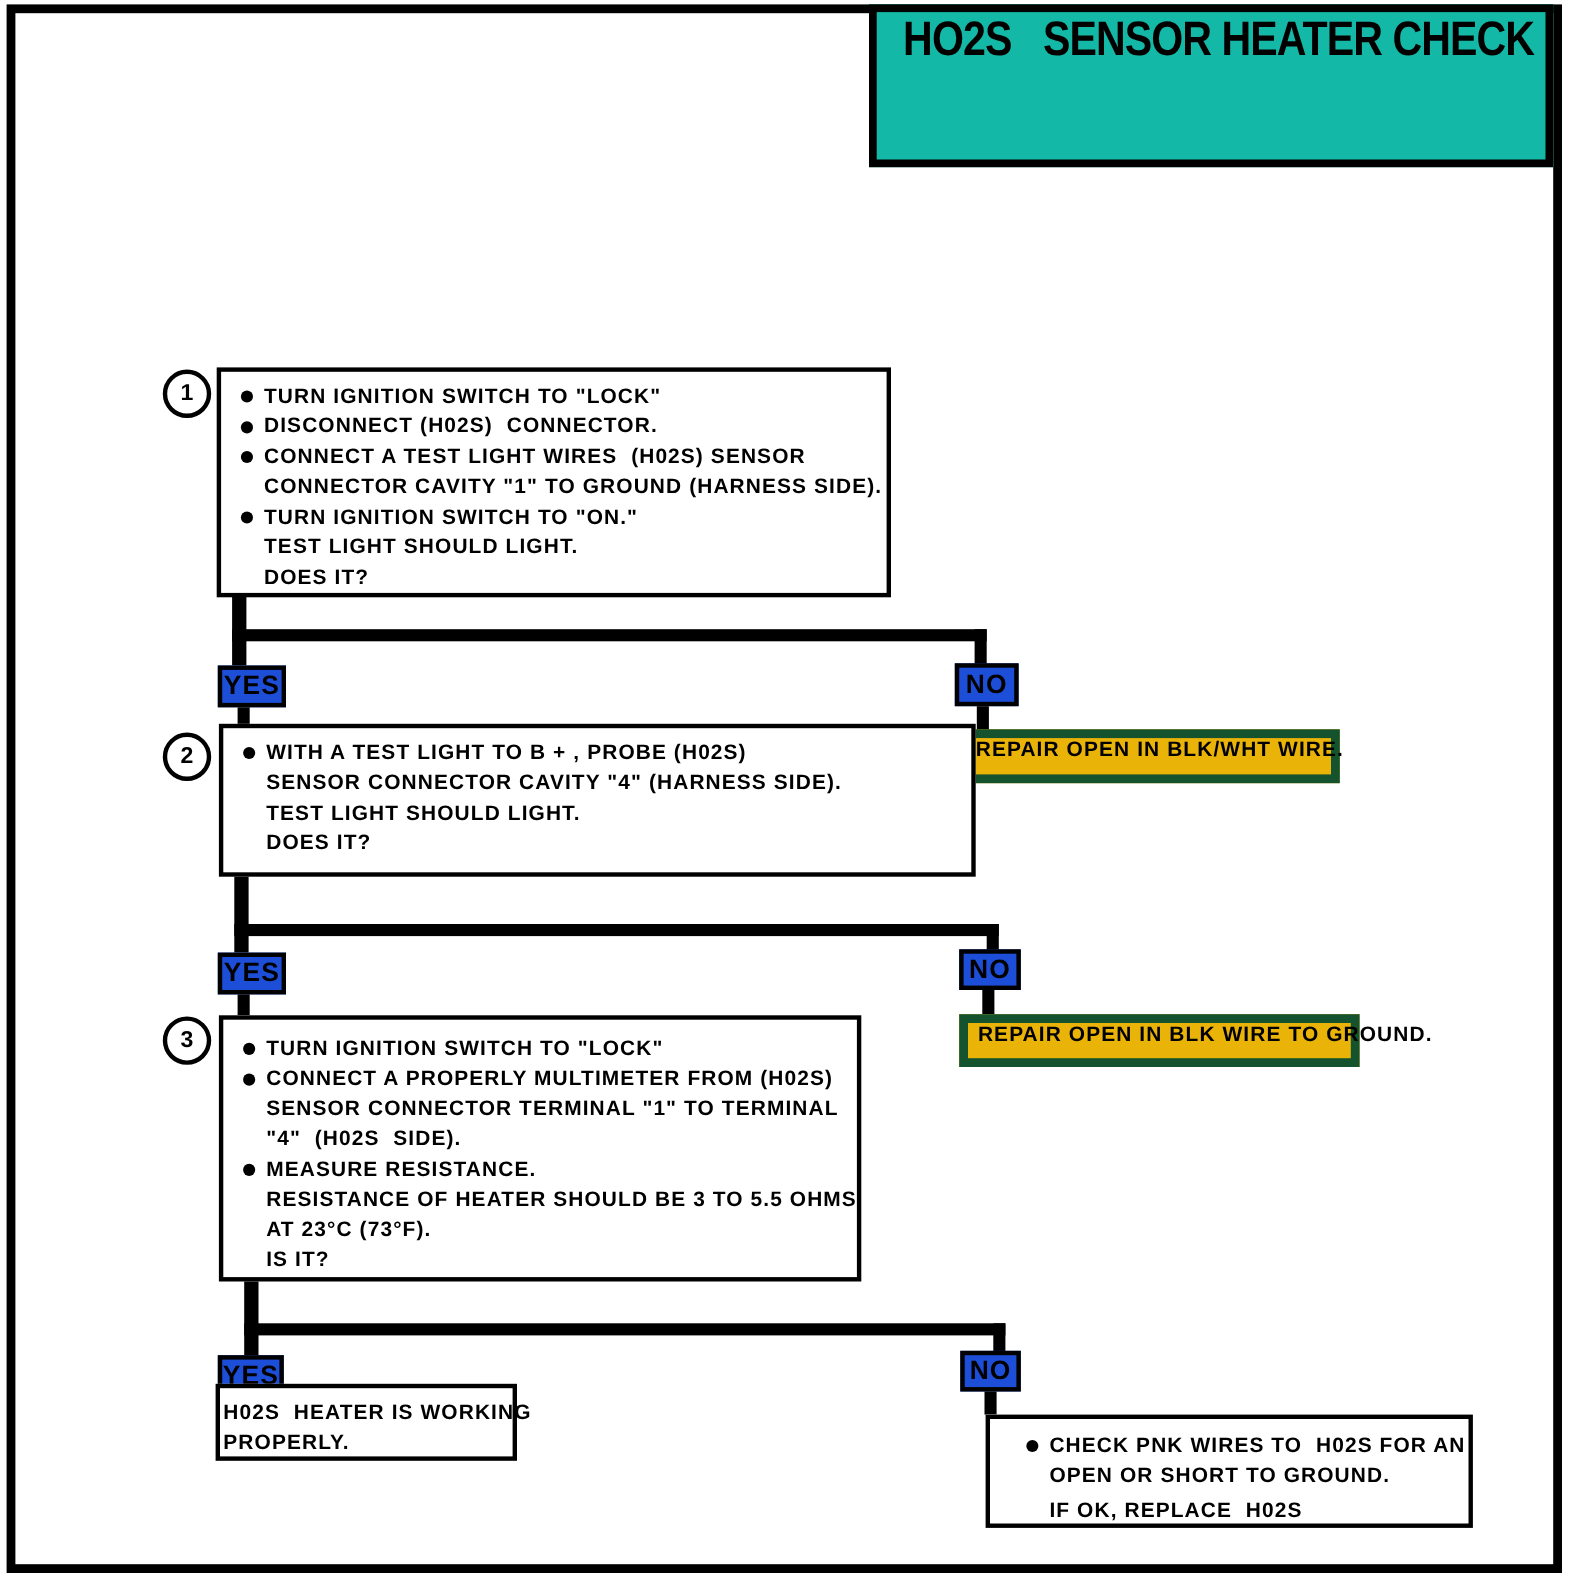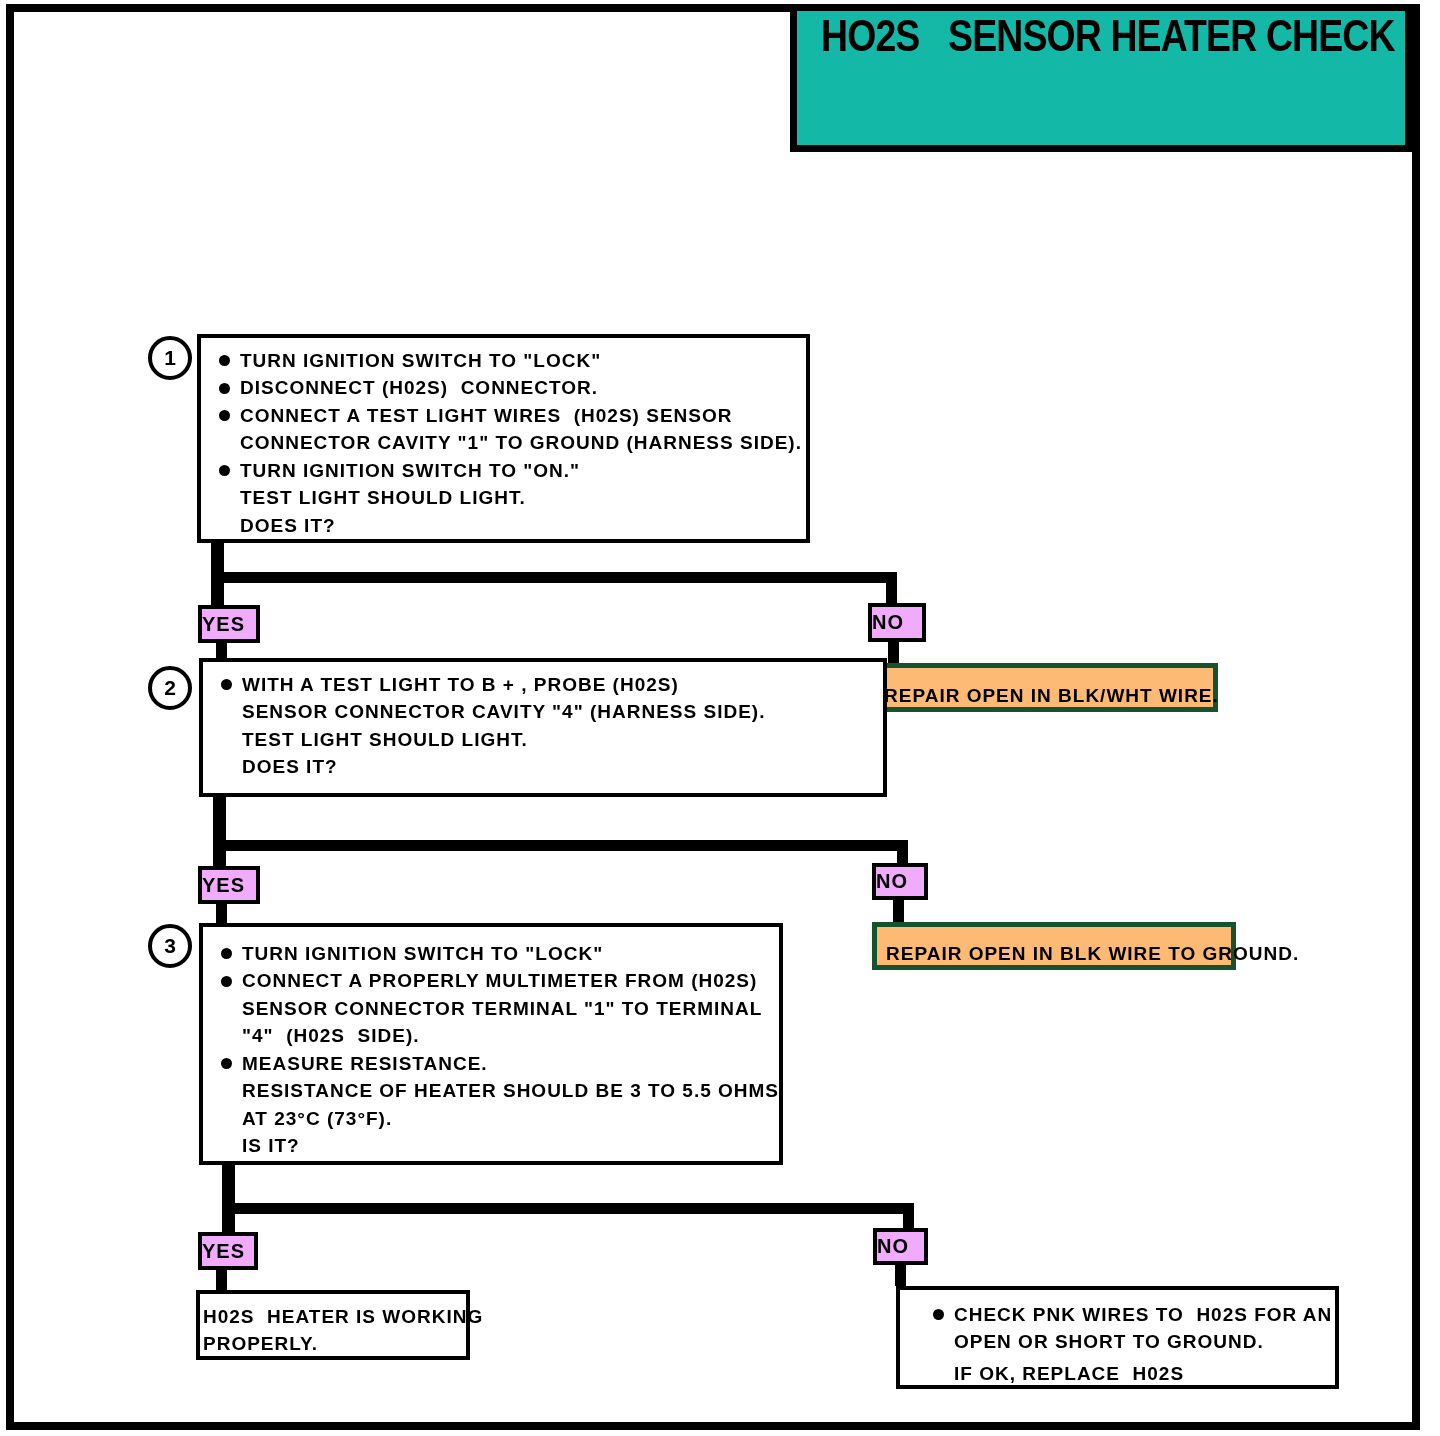"YES" .yn { background: #f0abfc -> #1d4ed8; font-size: 20px -> 24px; justify-content: flex-start -> center }
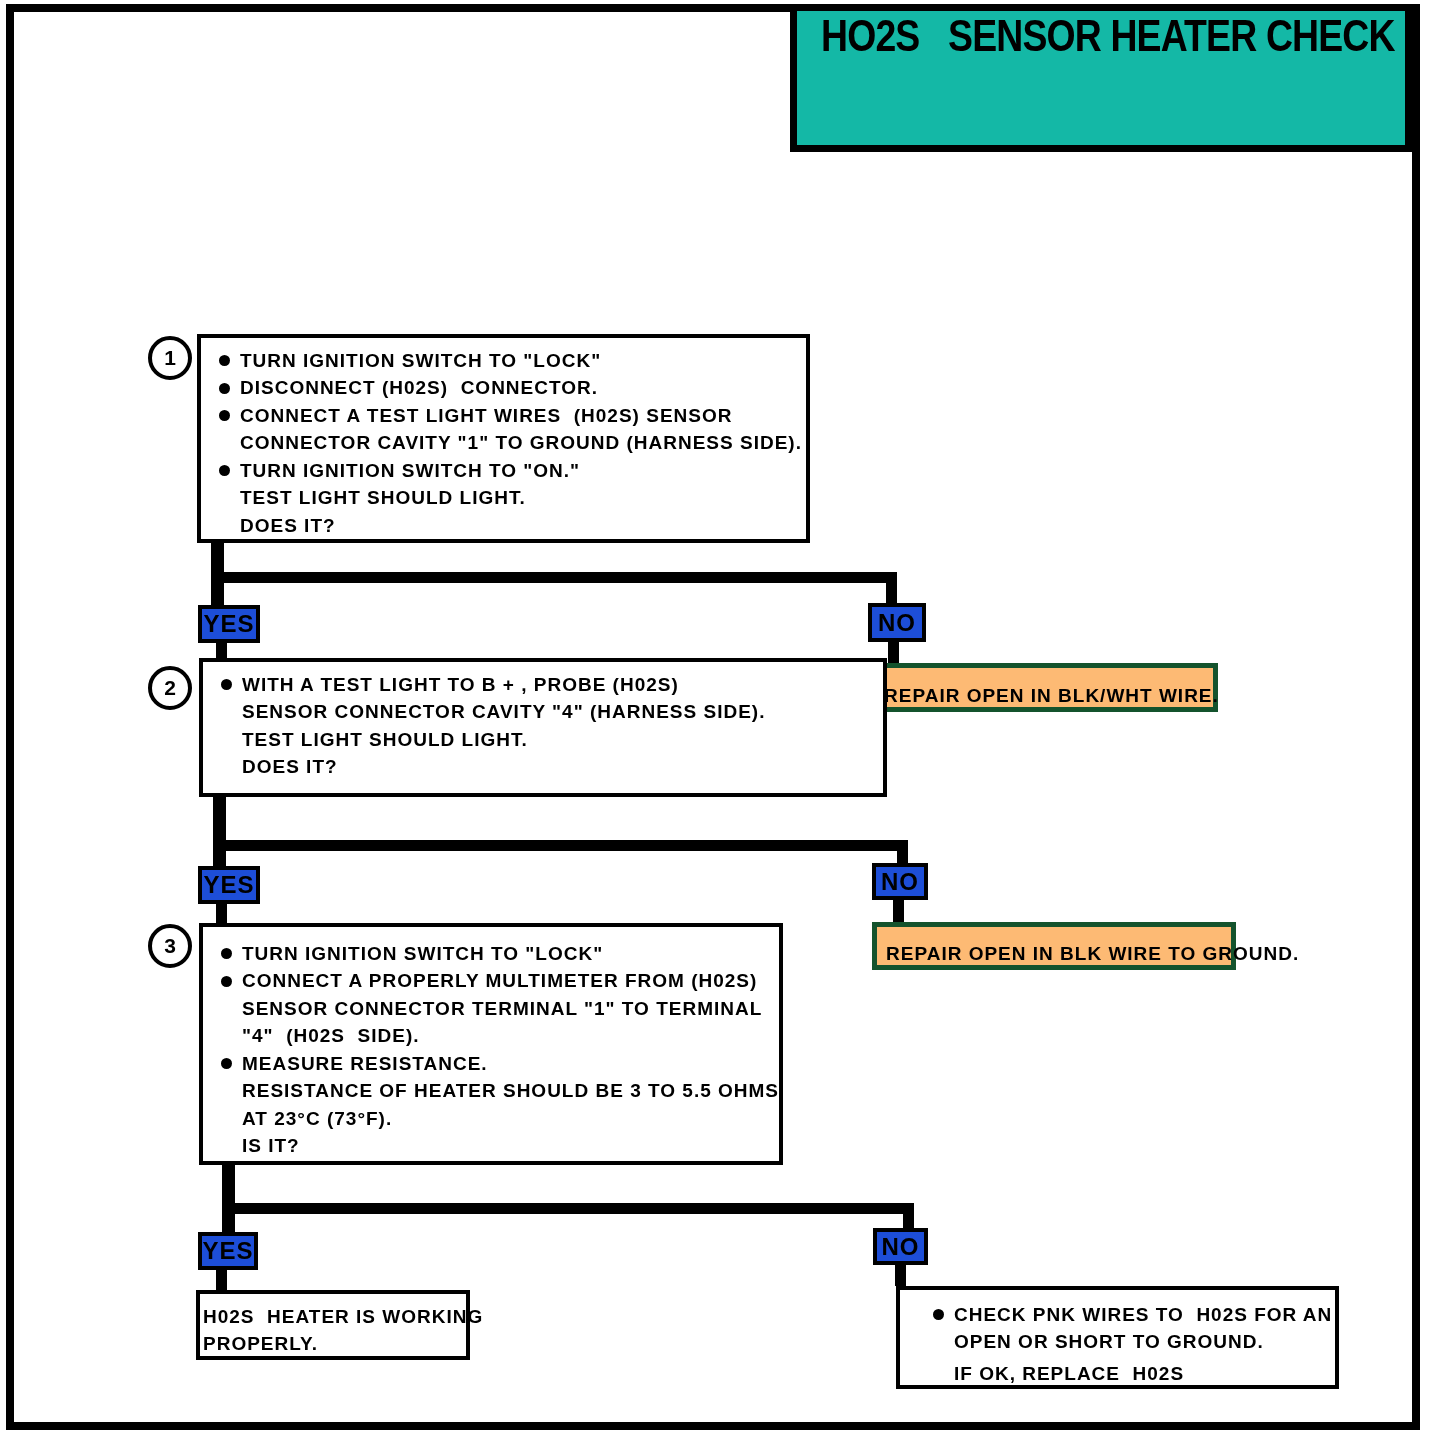"REPAIR OPEN IN BLK/WHT WIRE." .result { align-items: flex-end -> flex-start; background: #fdba74 -> #eab308; border: 5px solid #14532d -> 8px solid #14532d }
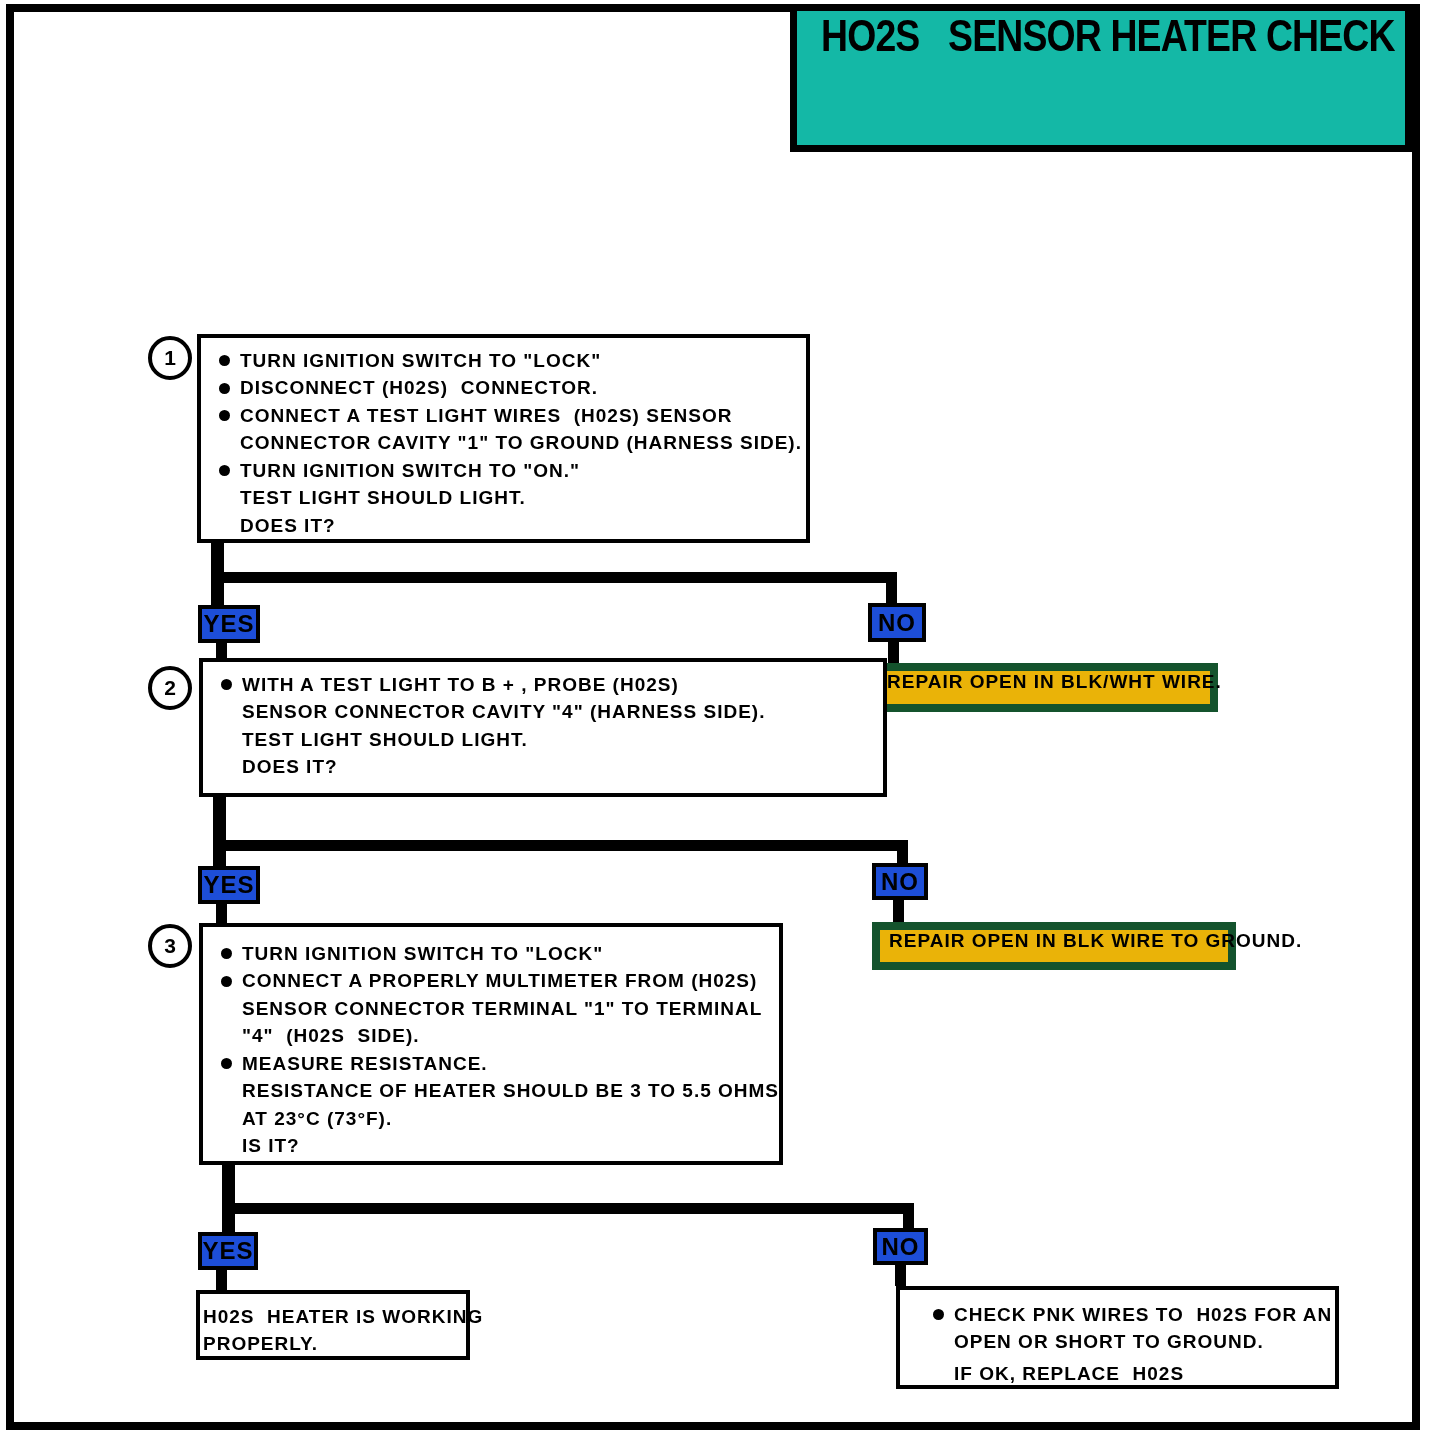"H02S HEATER IS WORKING" .fyes { top: 1290px -> 1258px }
